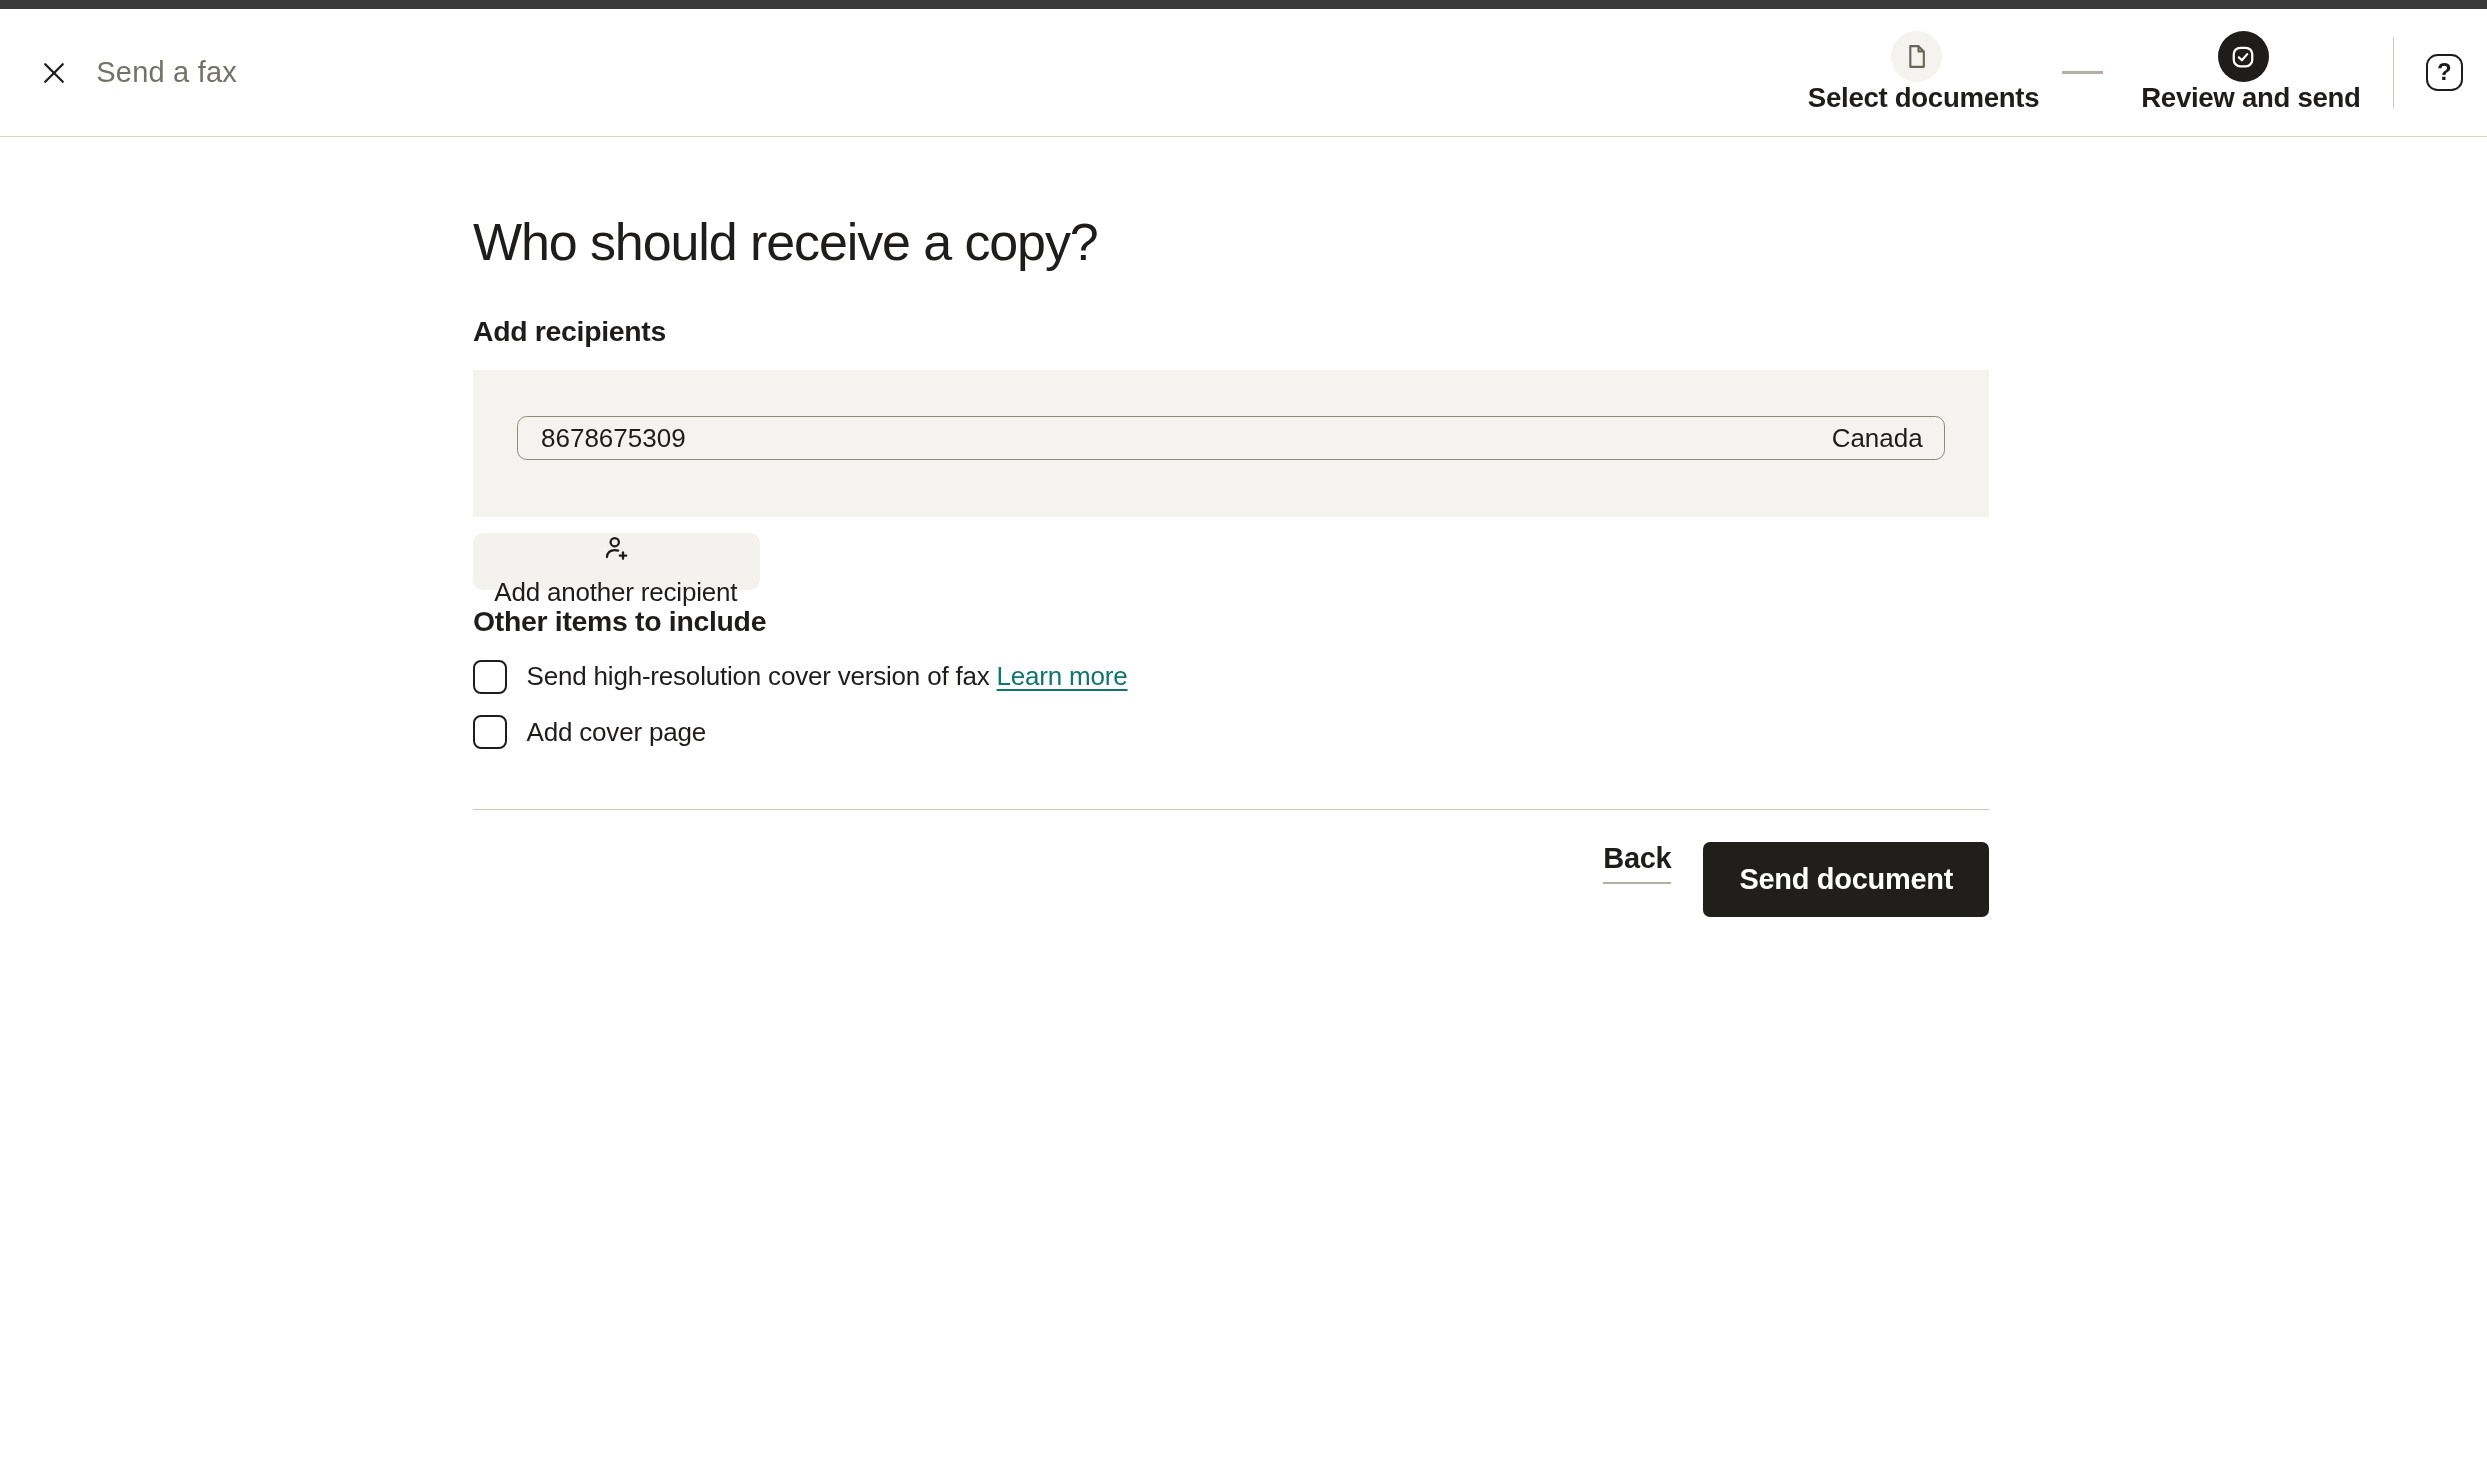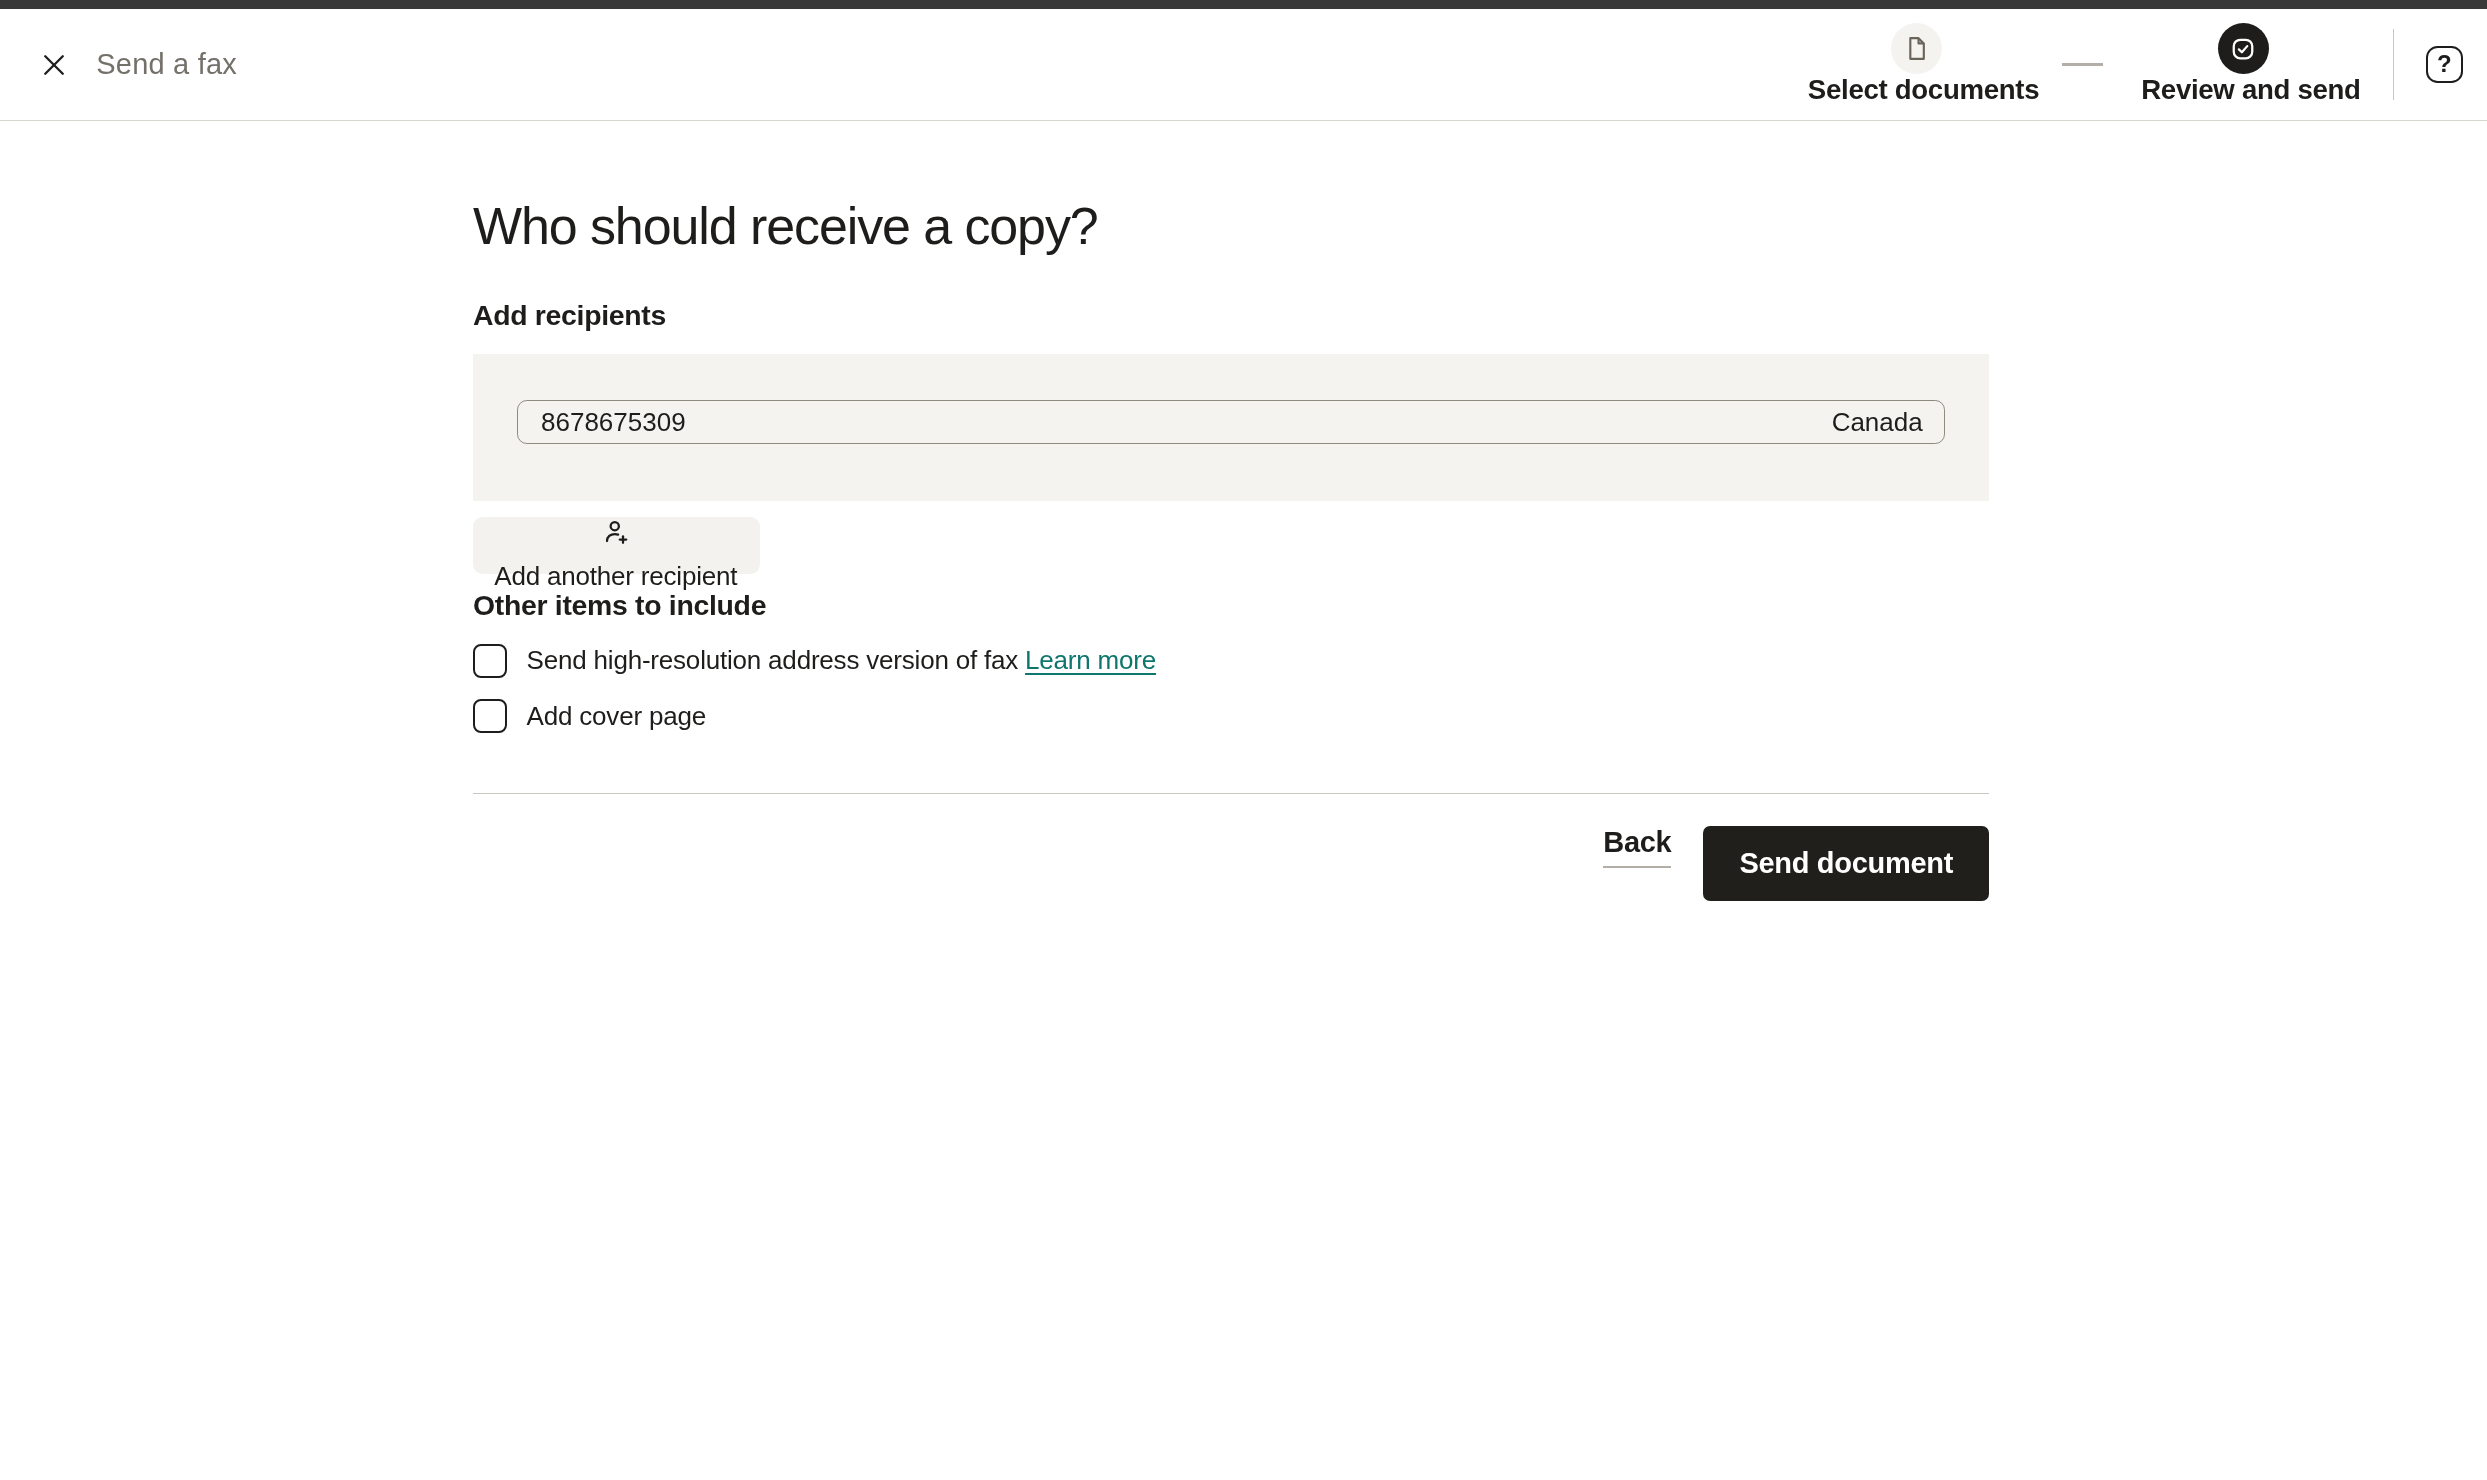"Send a fax" header { height: 112px -> 128px }
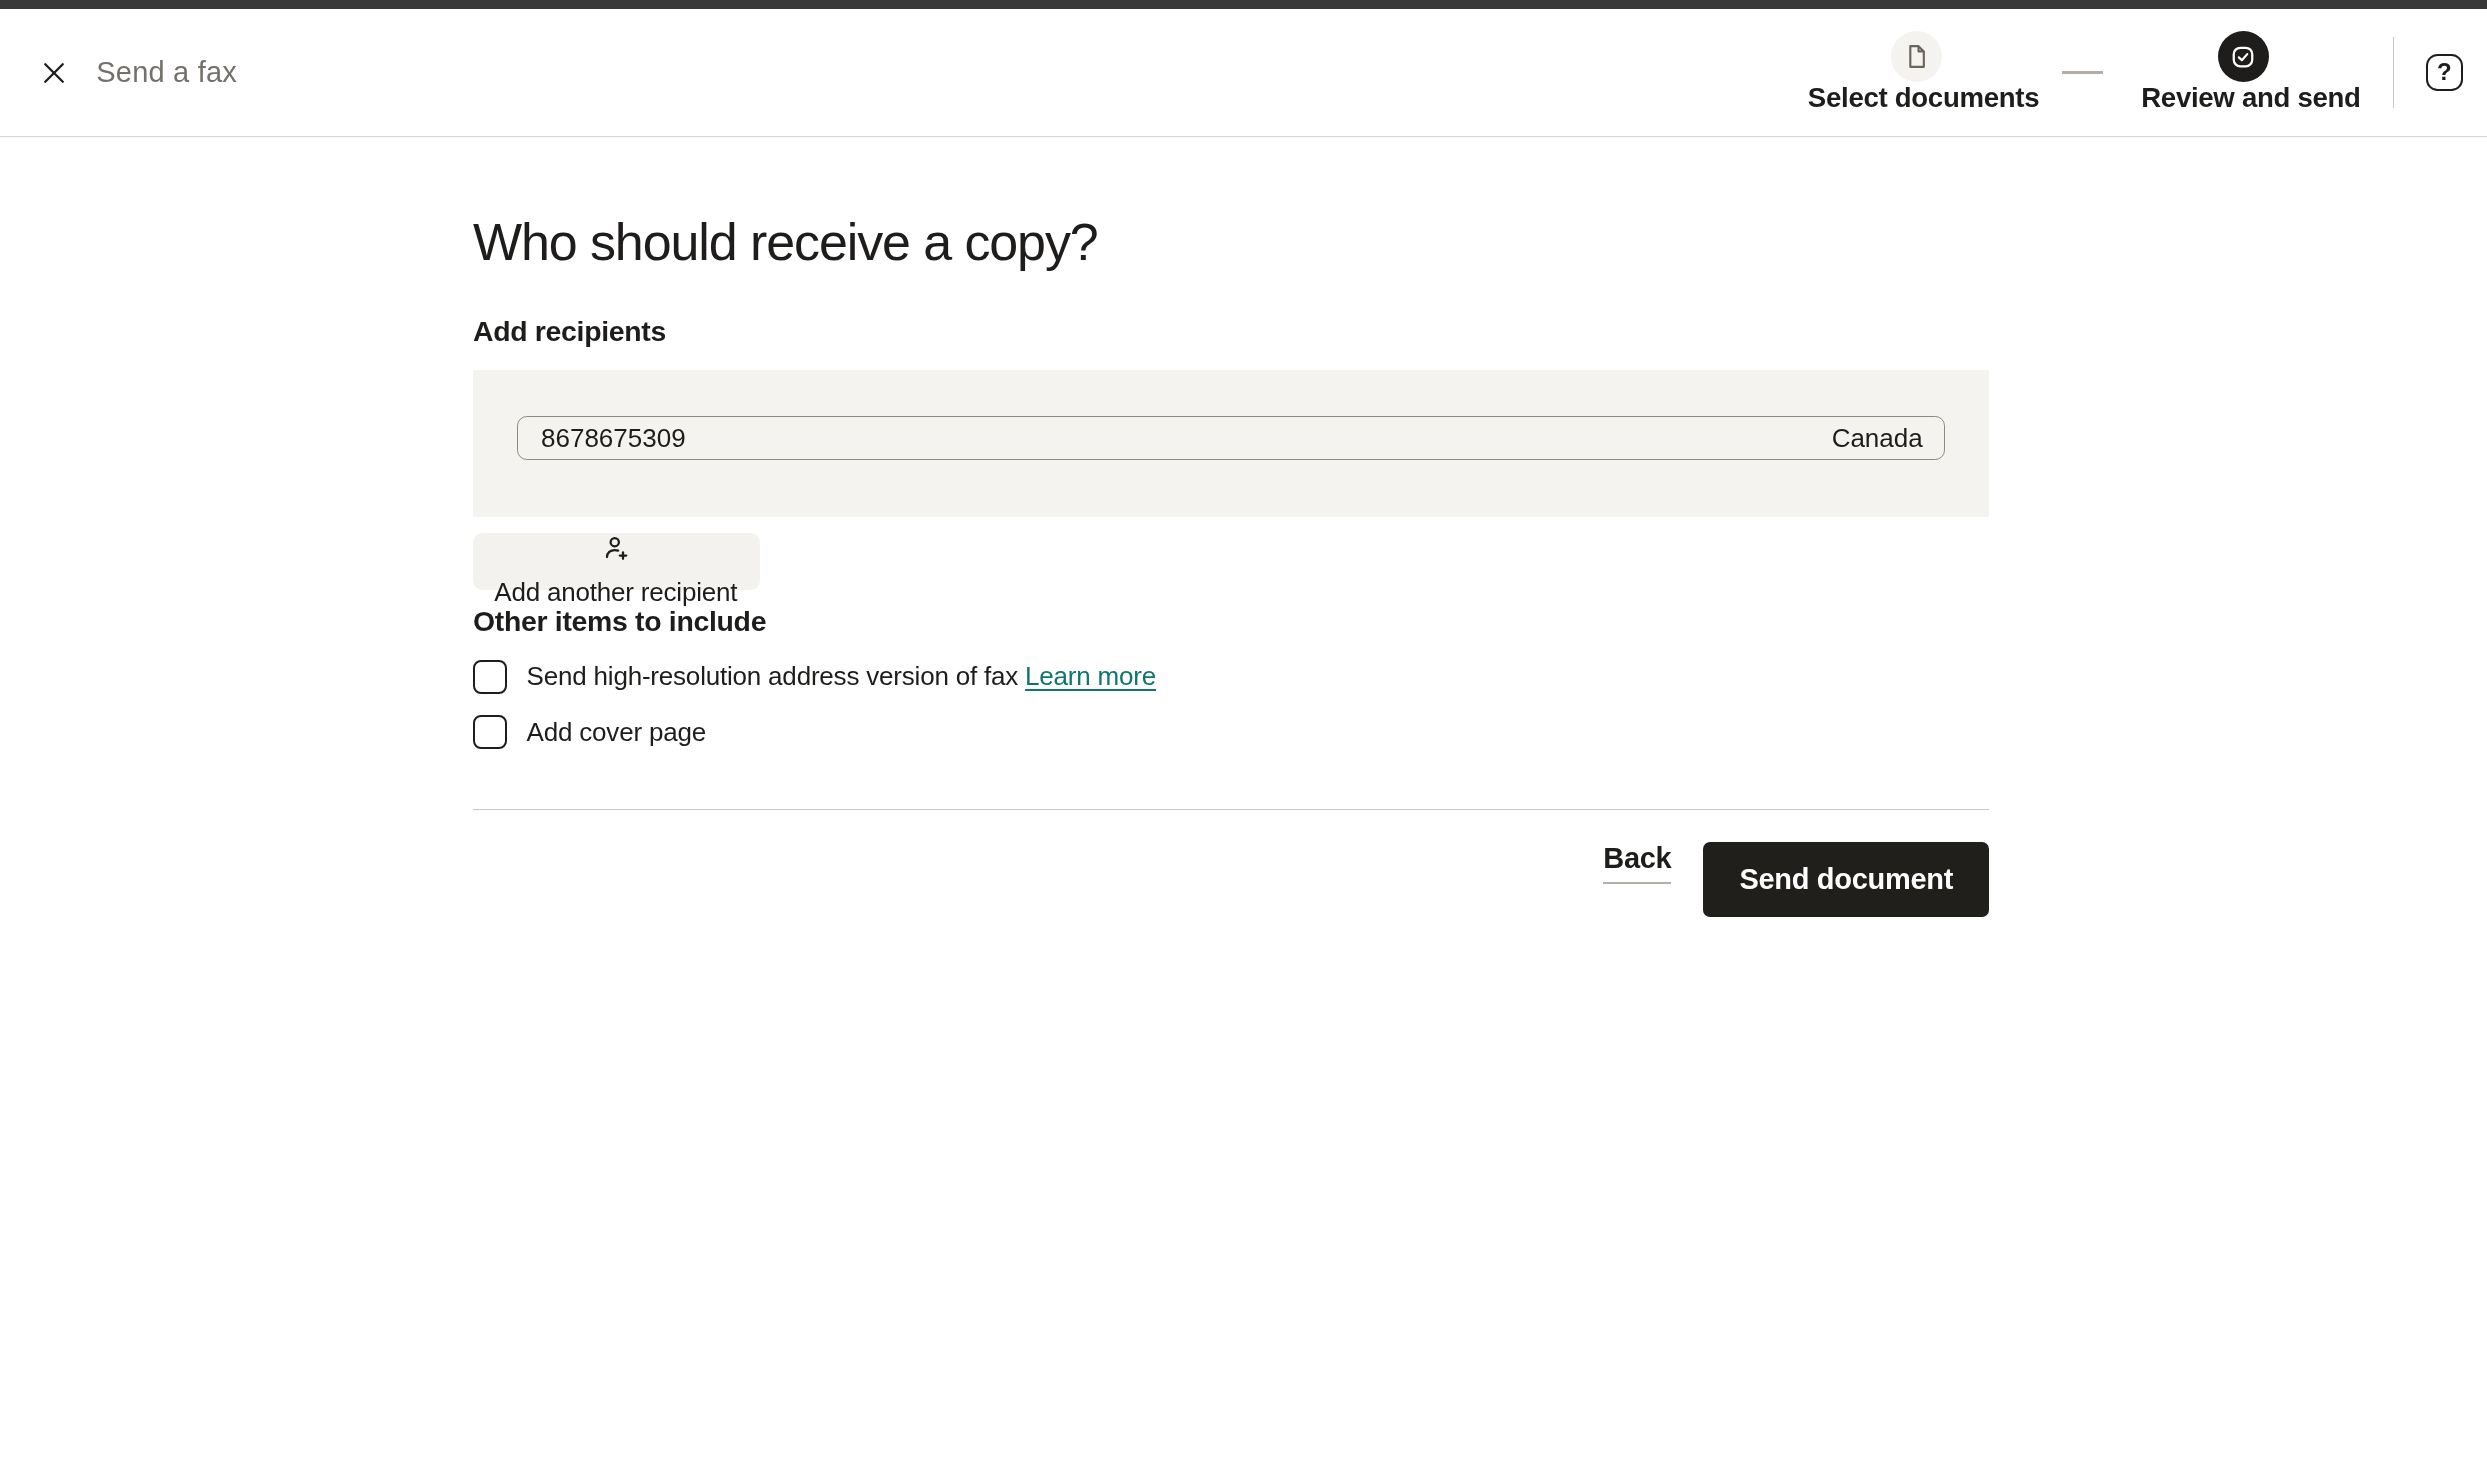"Send high-resolution address version of" span { text: address -> cover }
